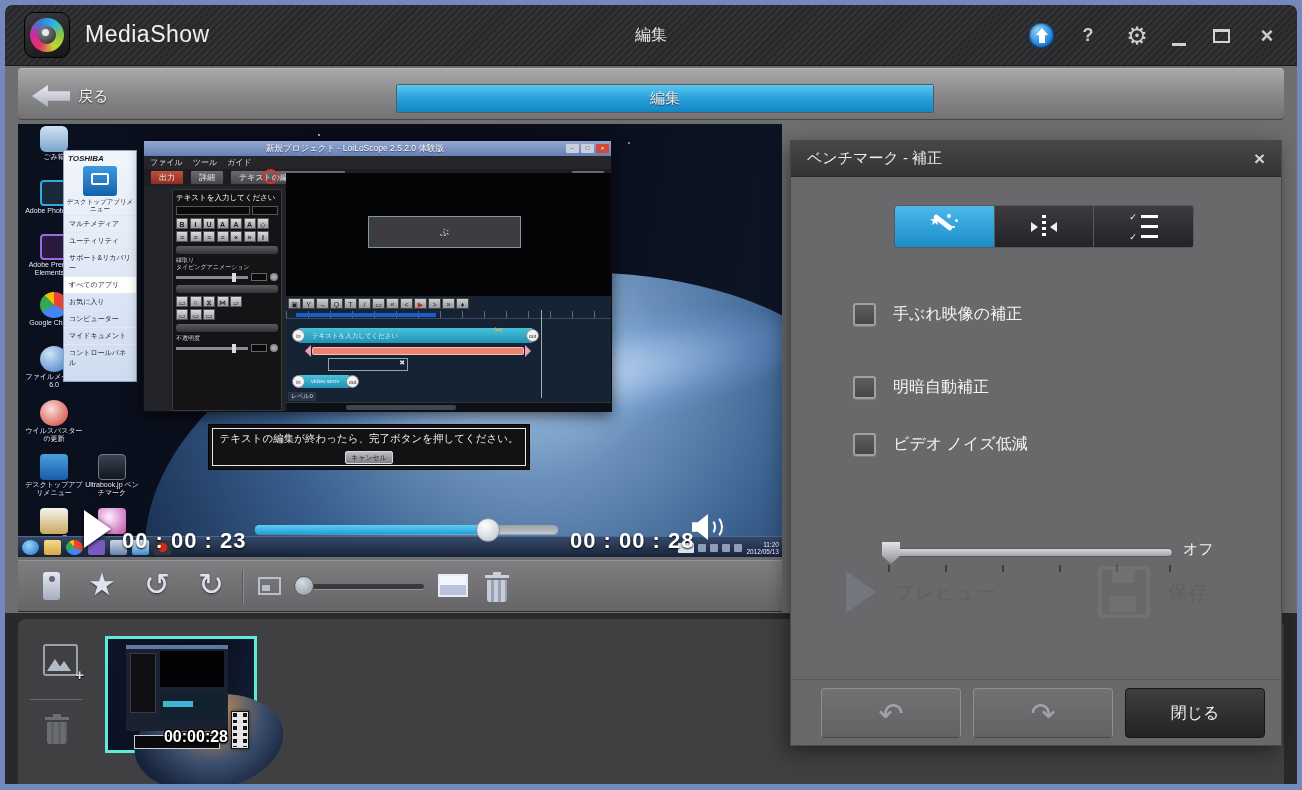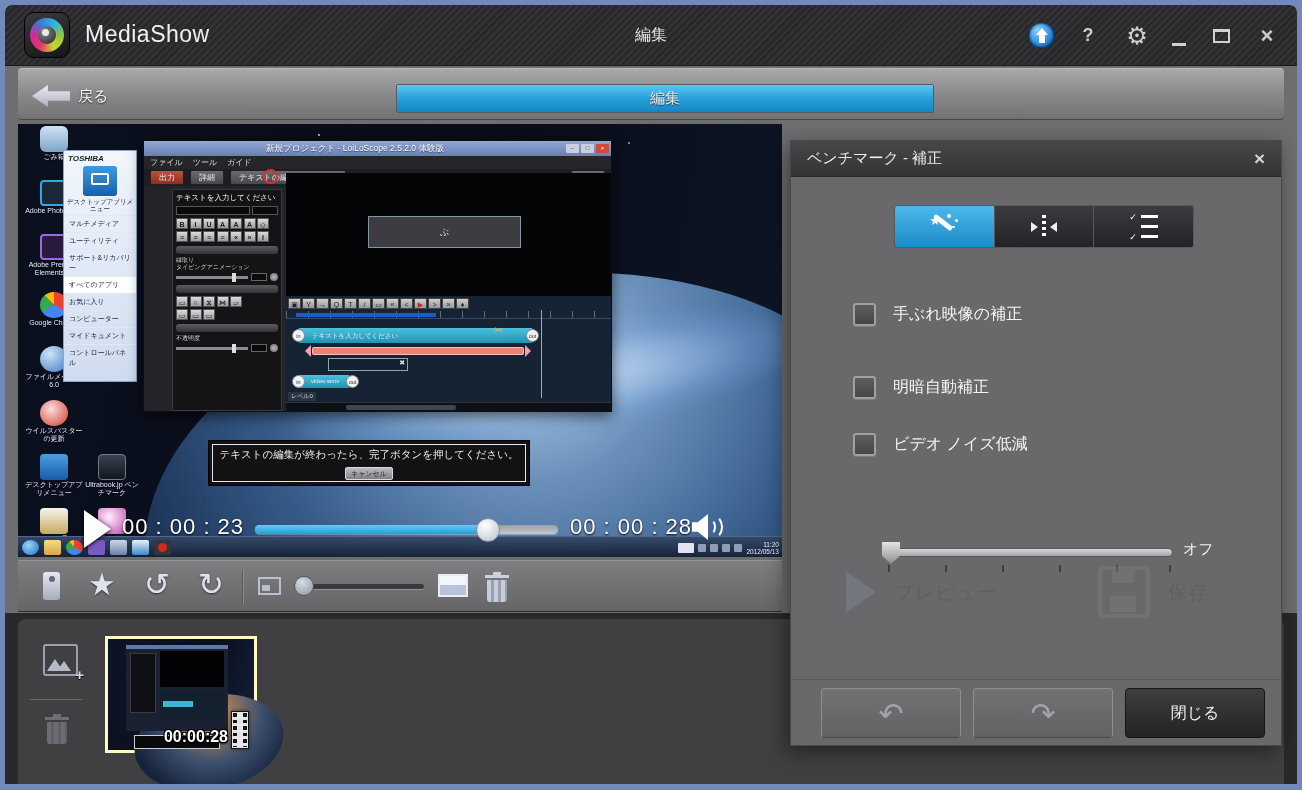"テキストの編集が終わったら、完了ボタンを押してください。" #msgbox { margin-top: 16px -> none }
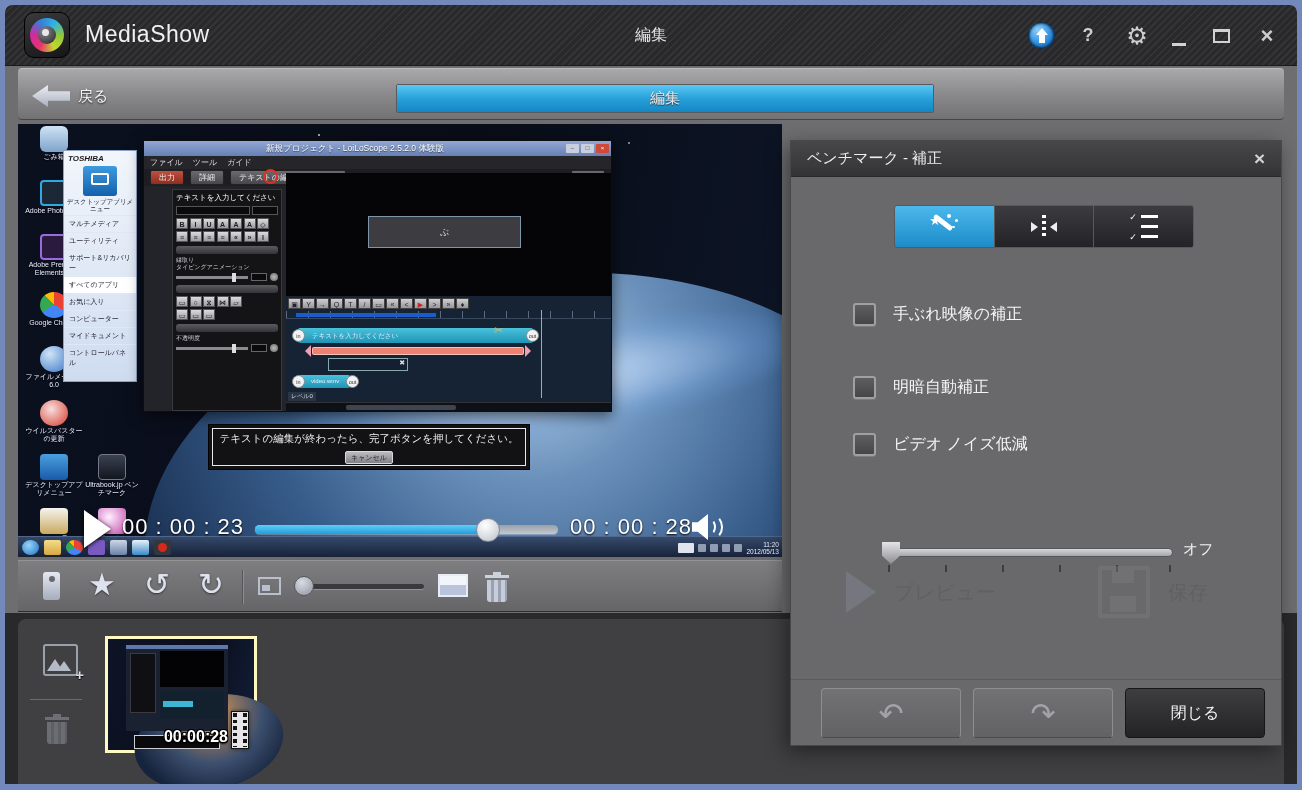"00 : 00 : 23" .ptime { font-weight: normal -> bold; top: 390px -> 404px }
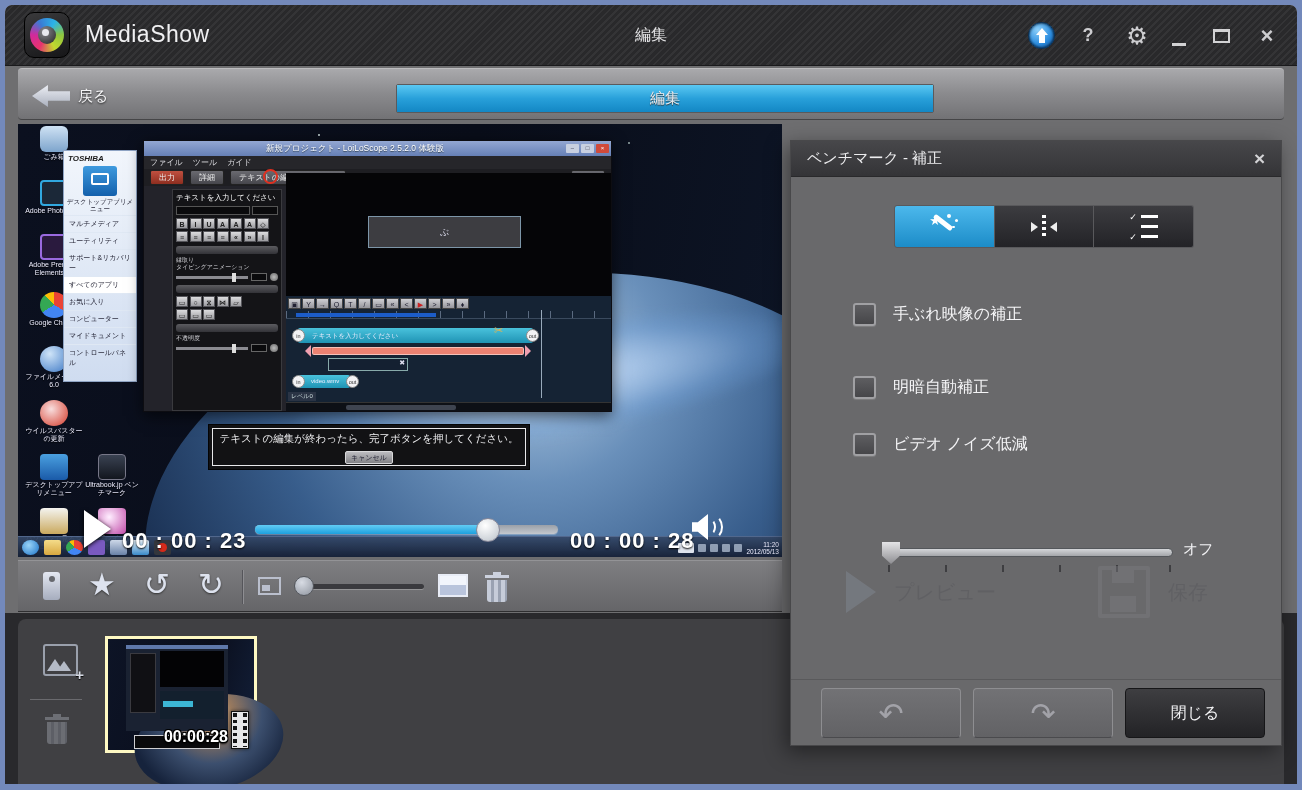"00:00:28" #thumb { border: 3px solid #fef9c3 -> 3px solid #5eead4 }
